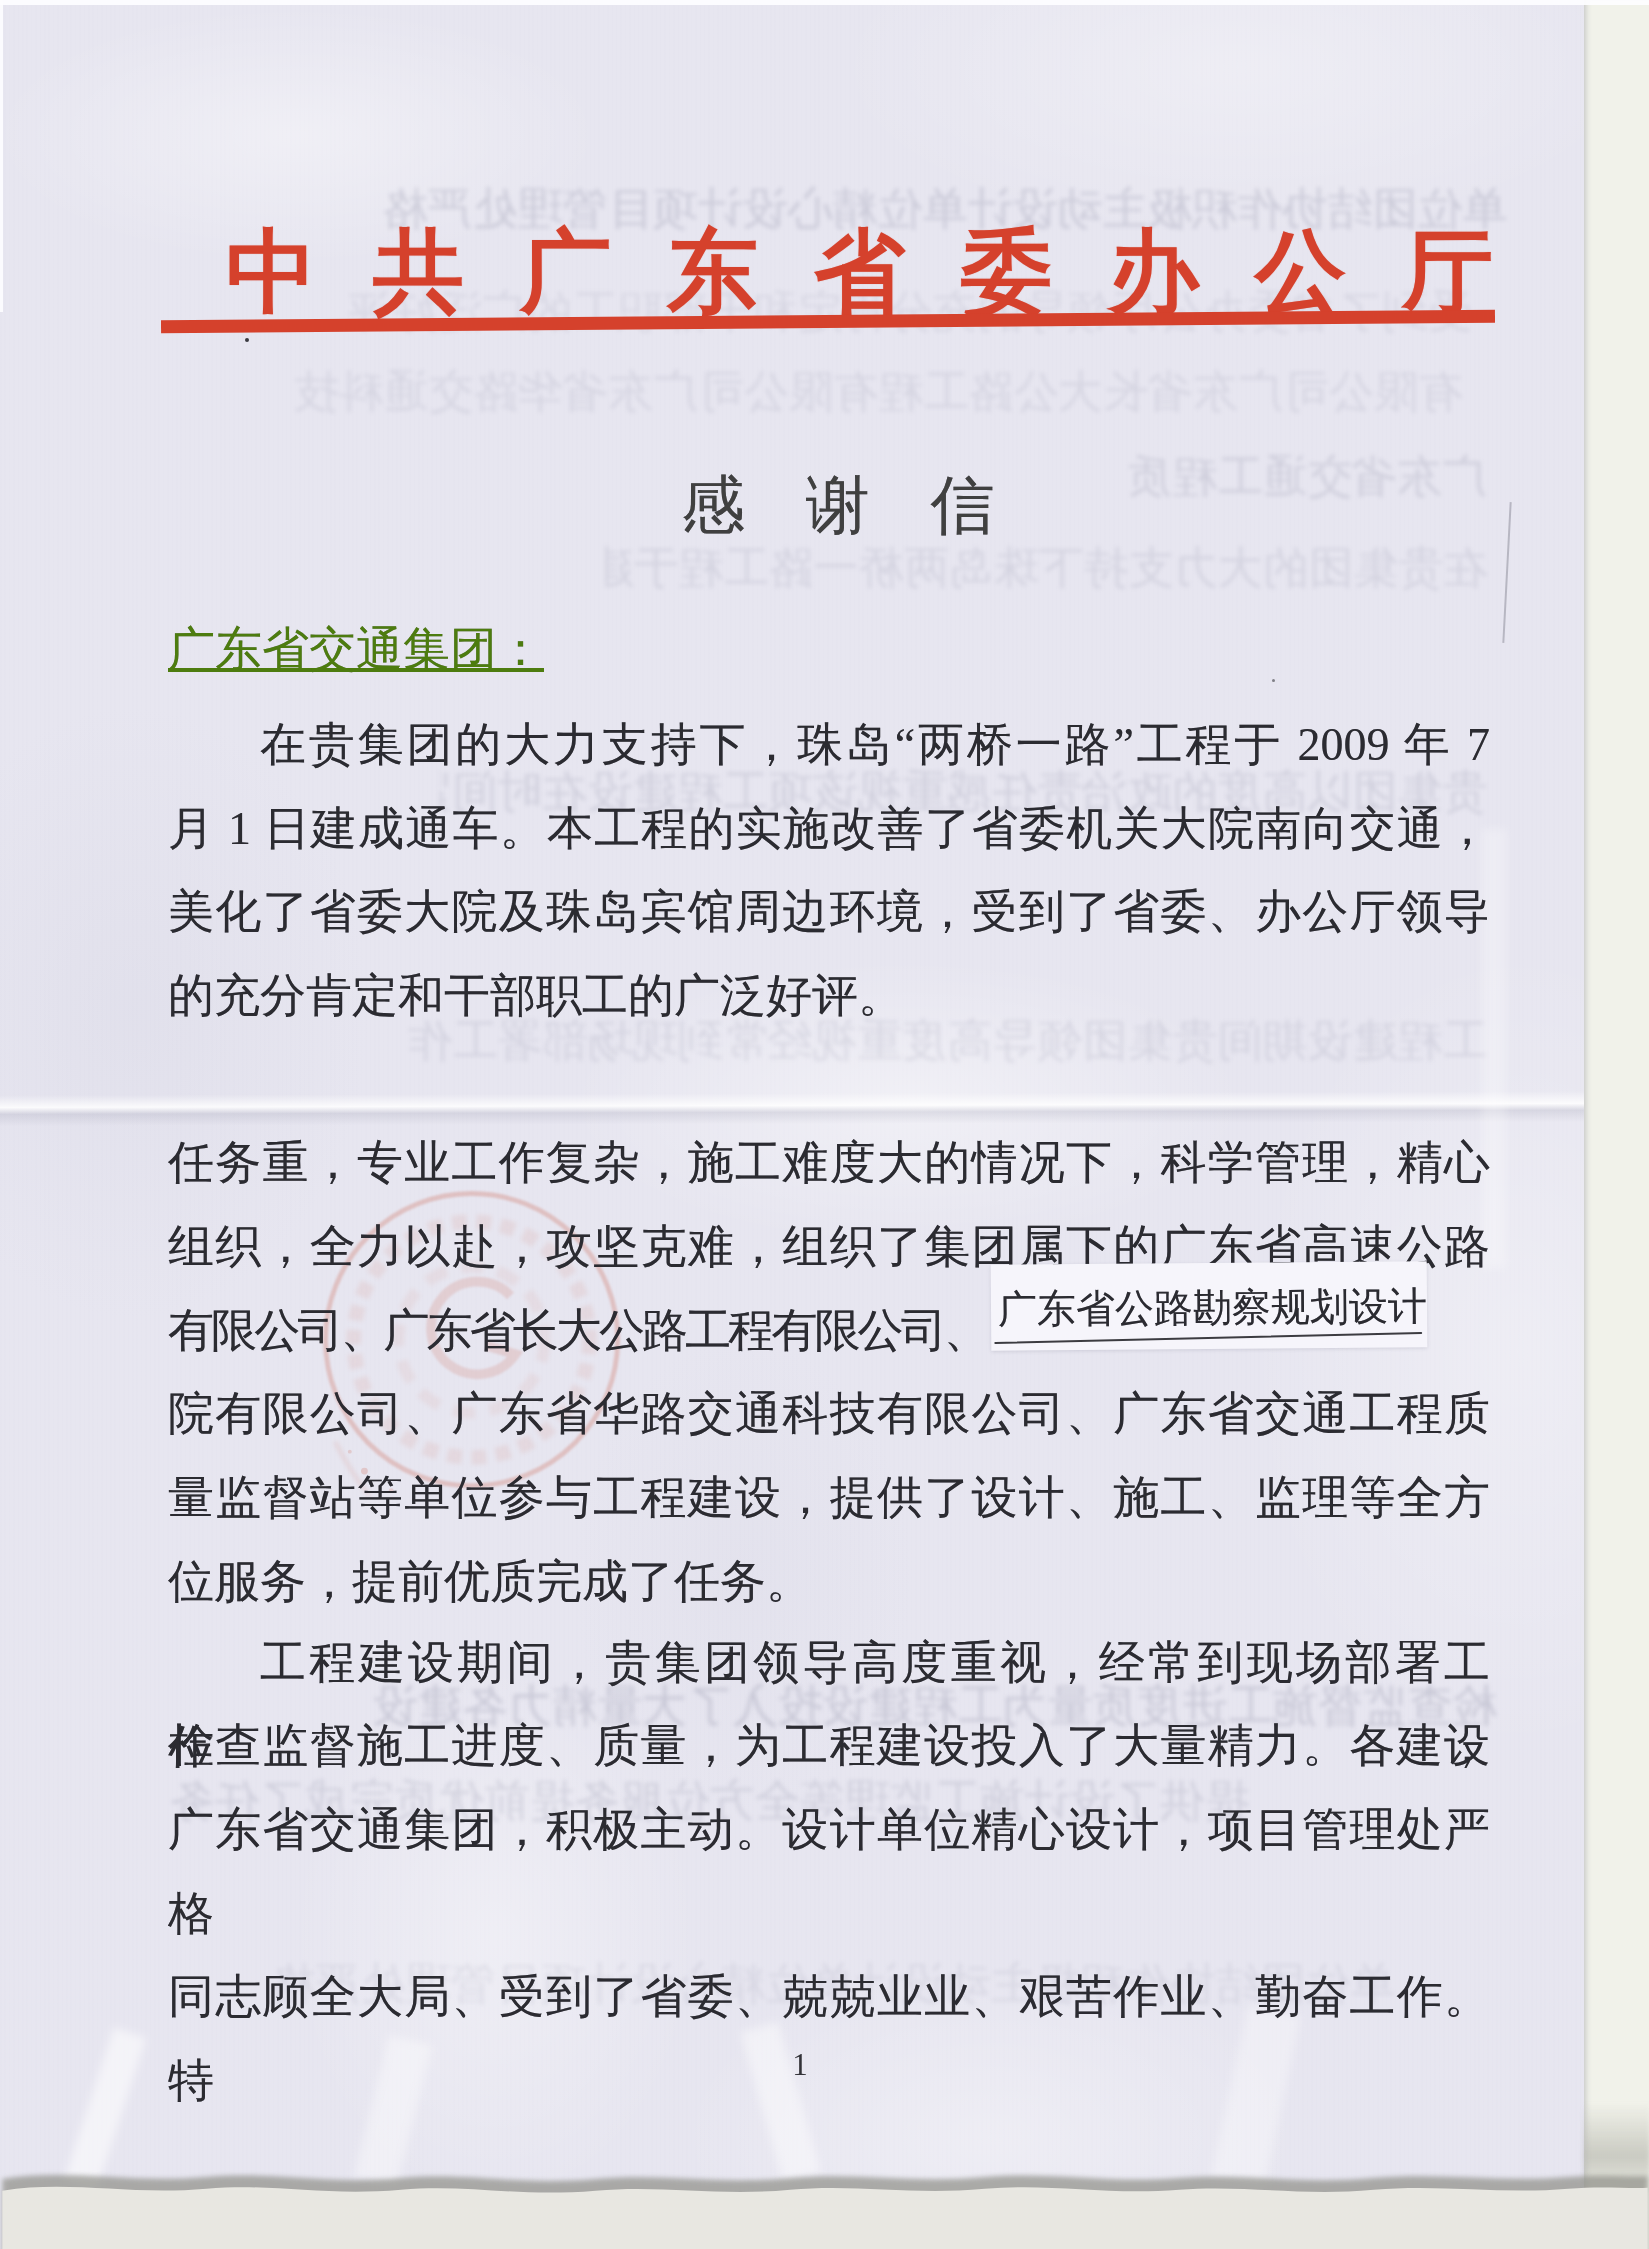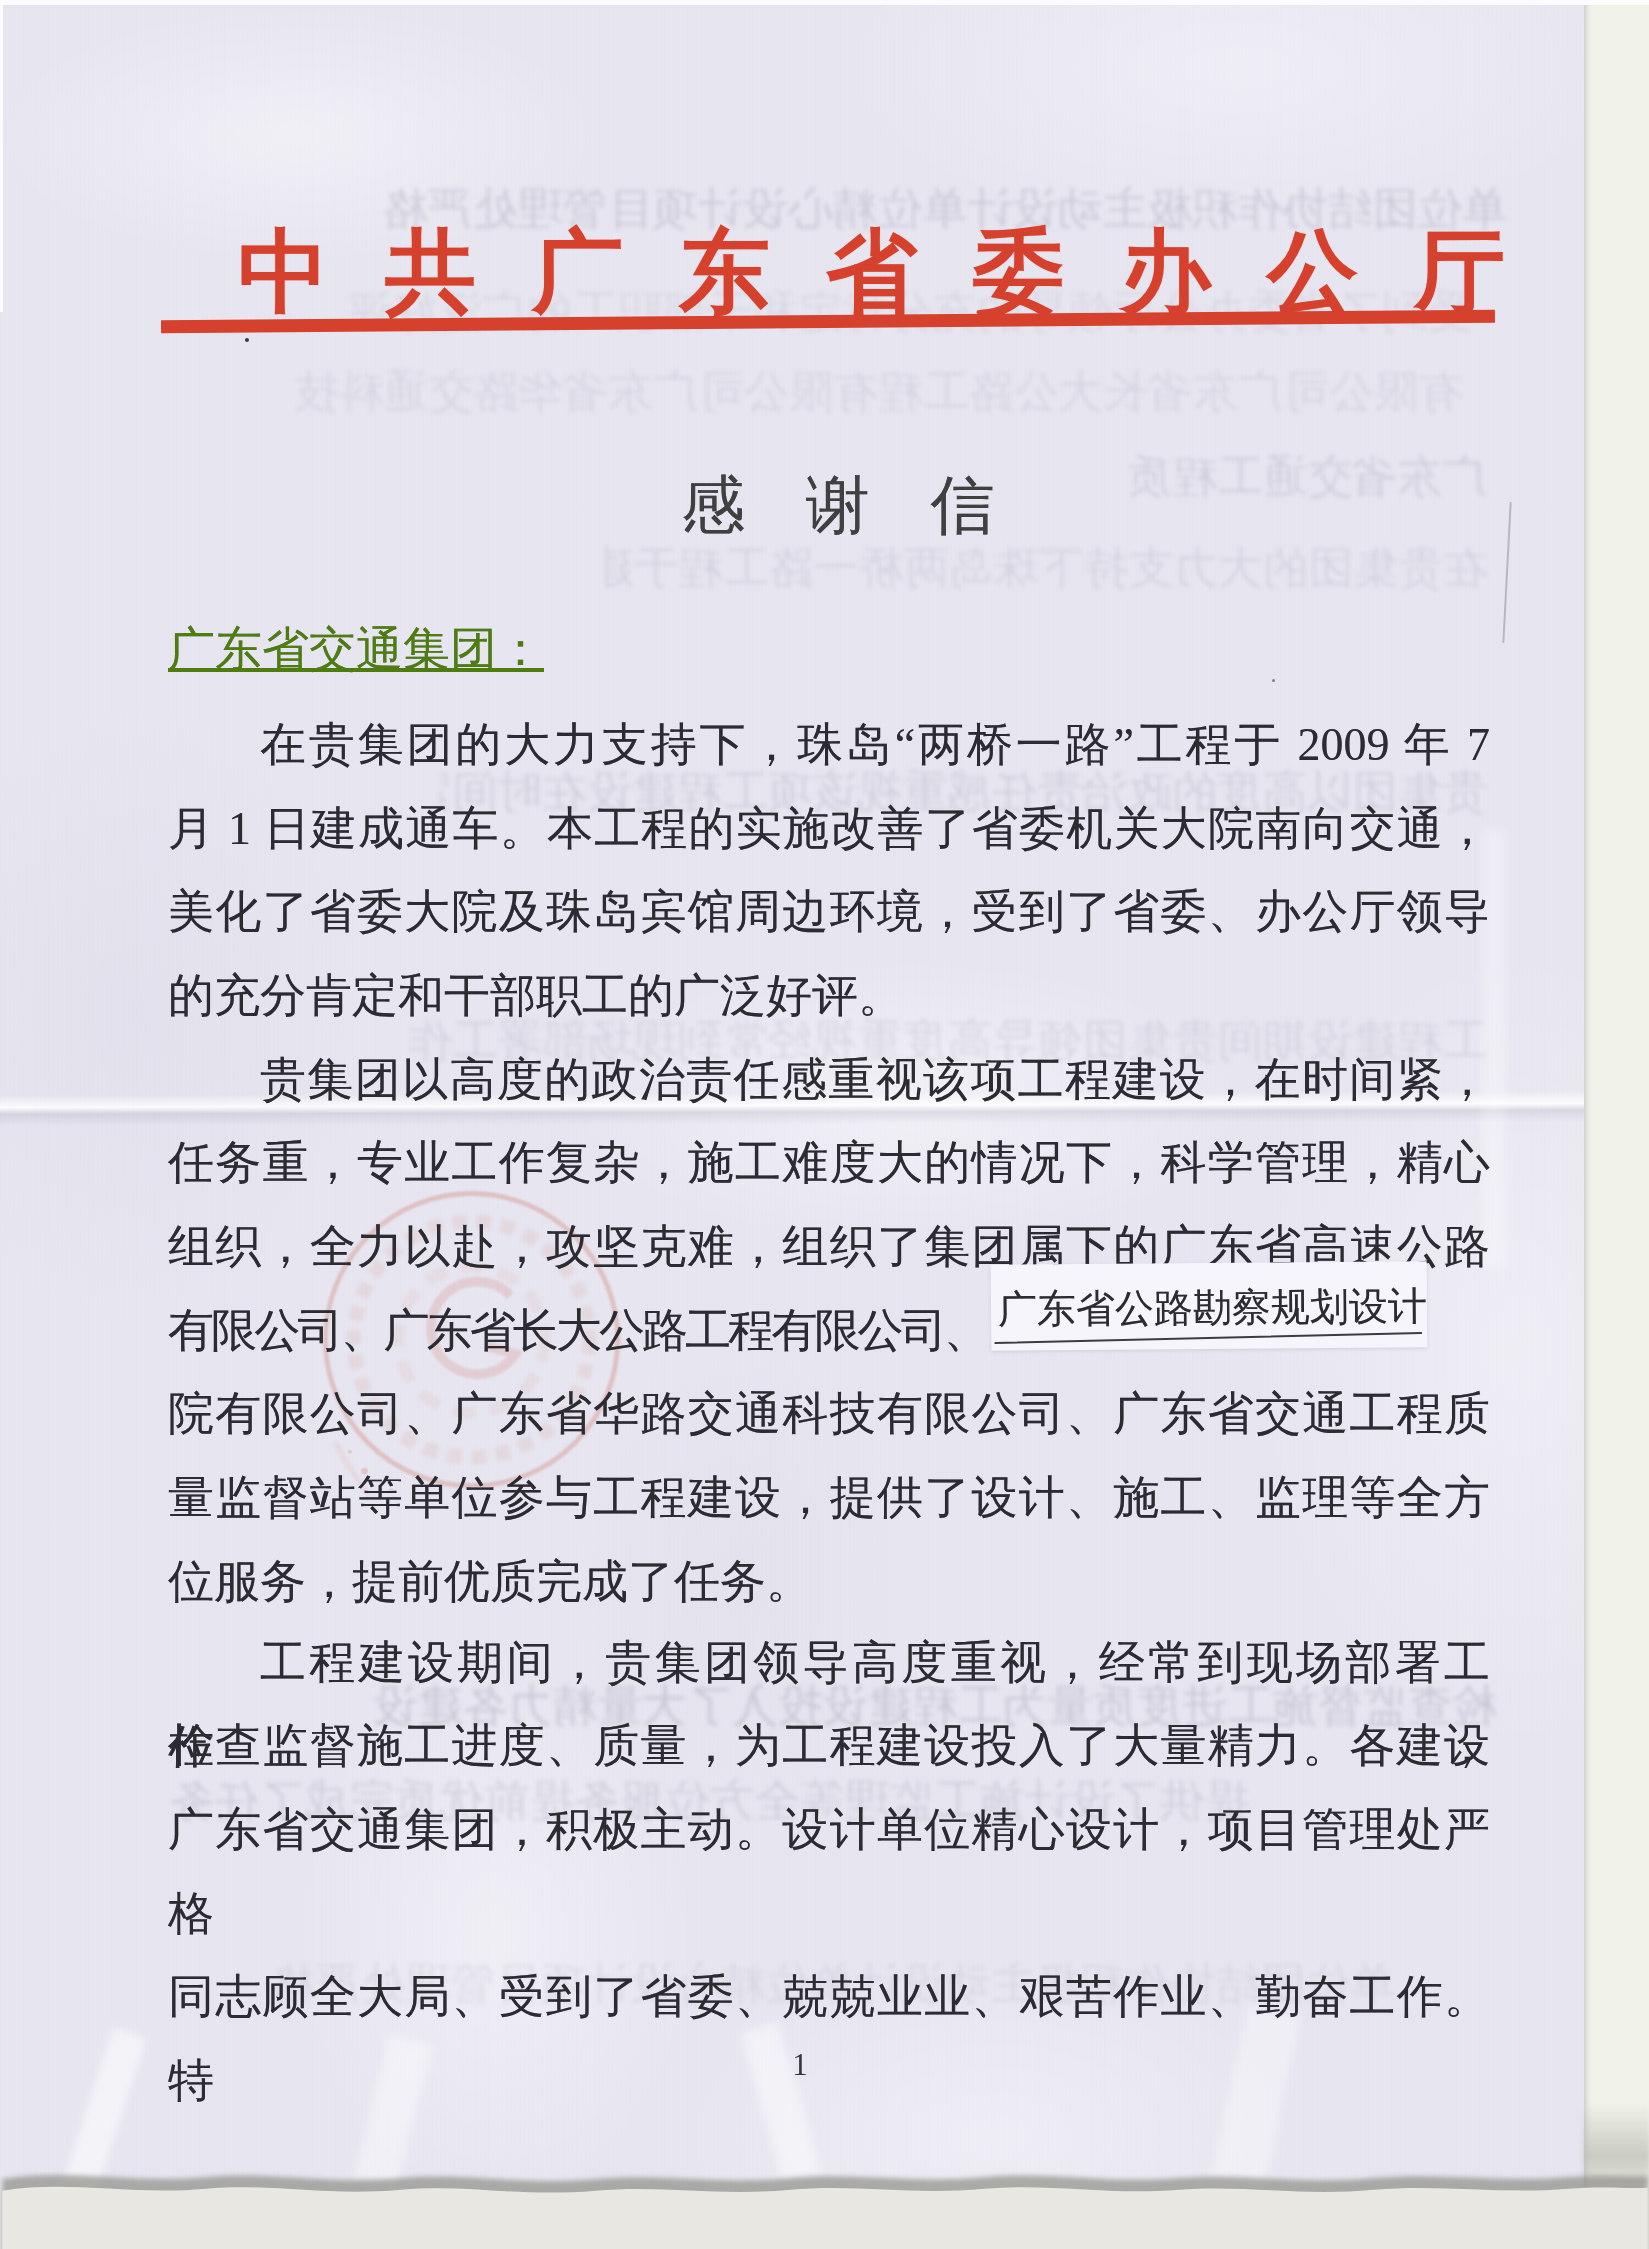"中共广东省委办公厅" .letterhead { left: 238px -> 226px }
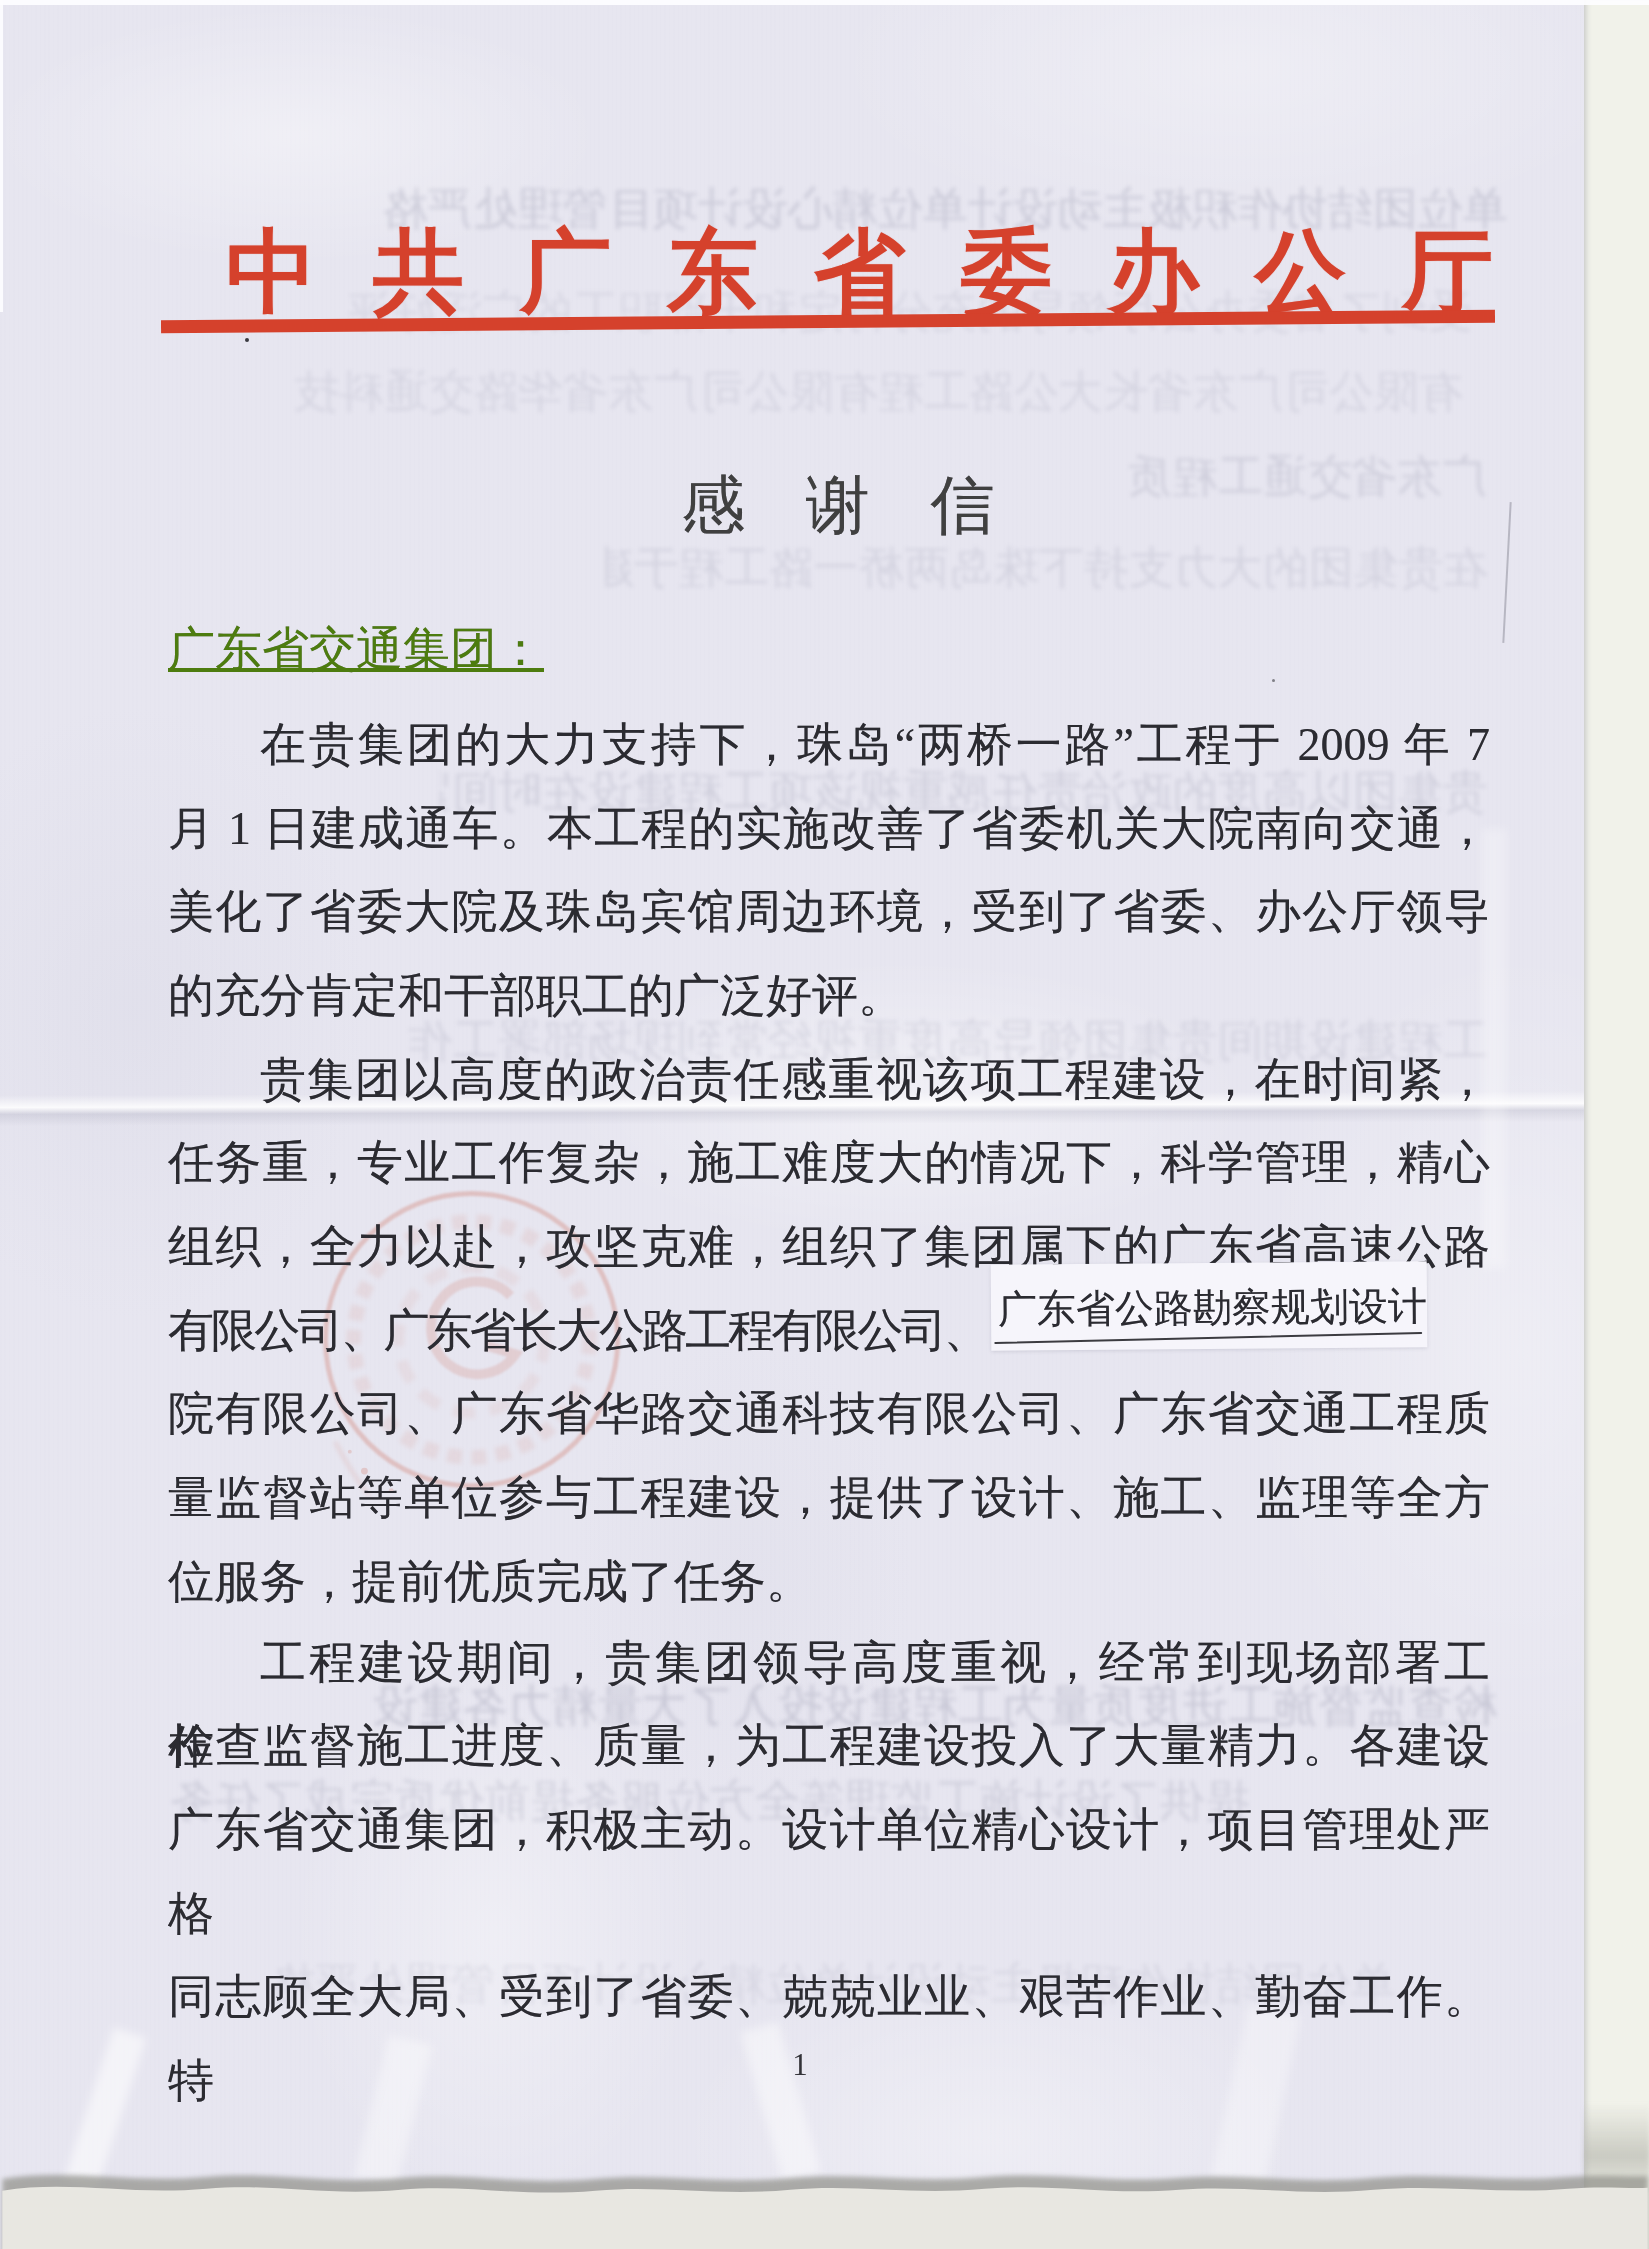"贵集团以高度的政治责任感重视该项工程建设，在时间紧，" div.line { html: <div>贵集团以高度的政治责任感重视该项工程建设，在时间紧，</div> -> none }
